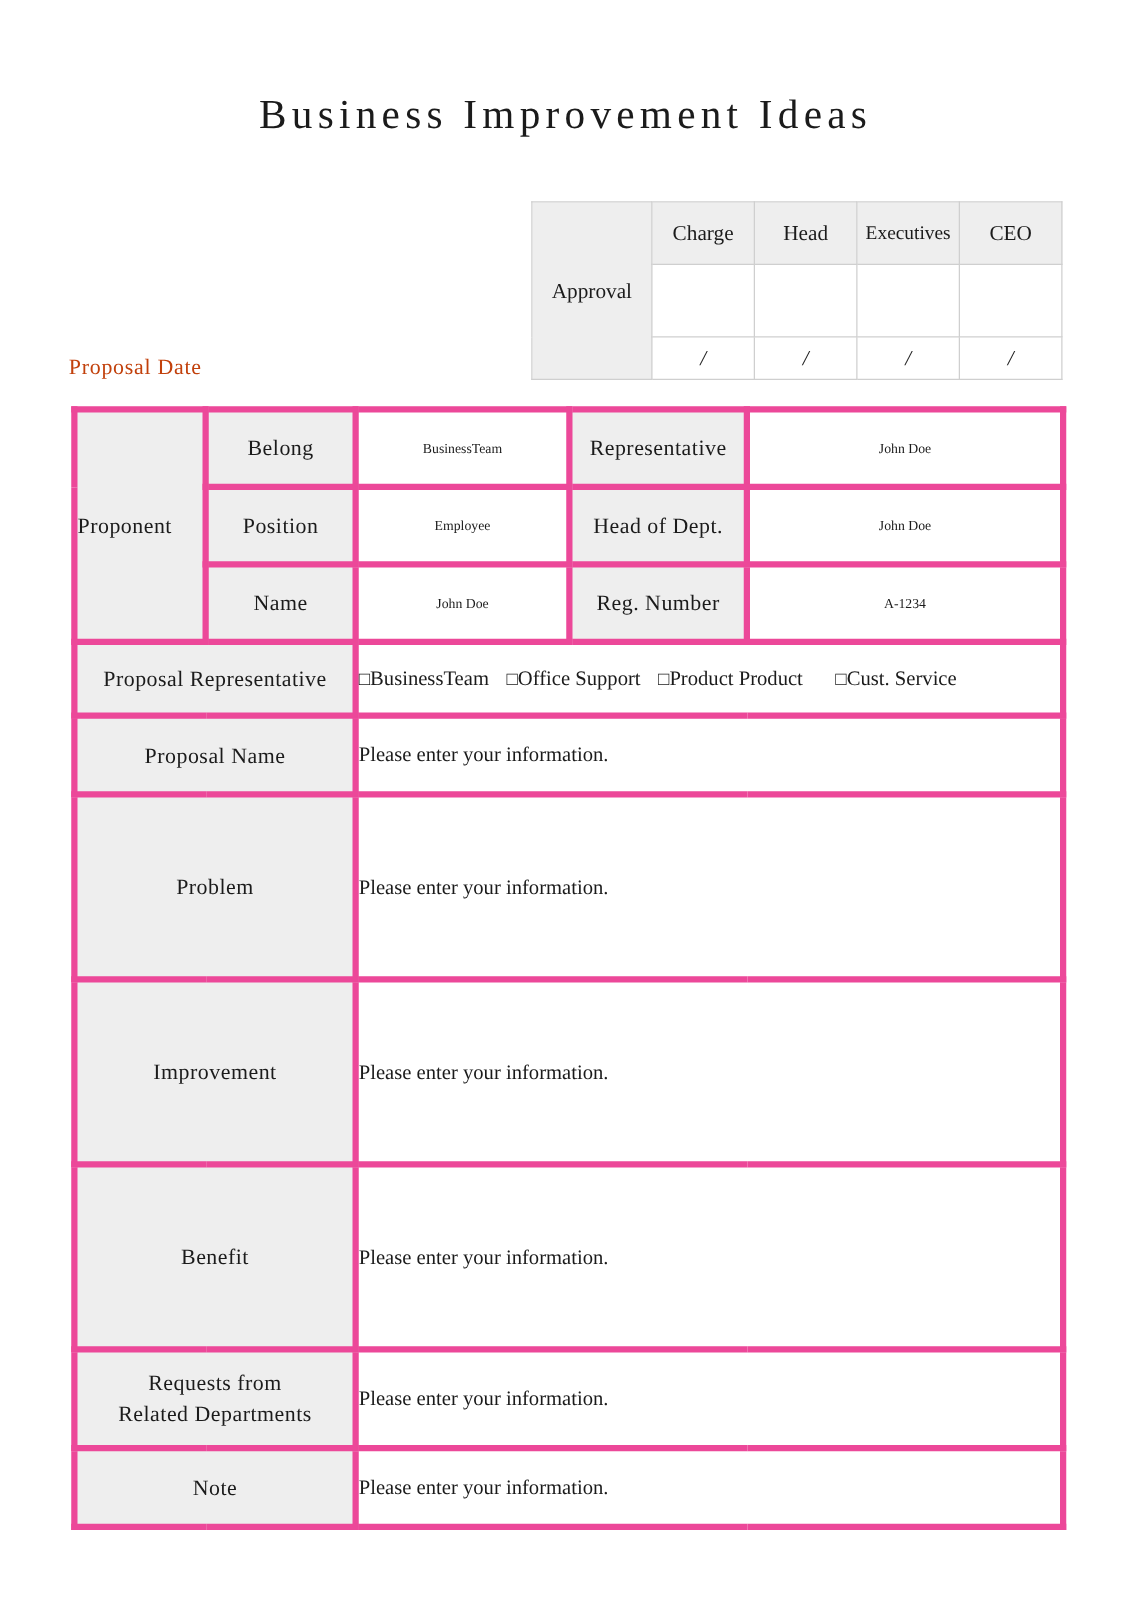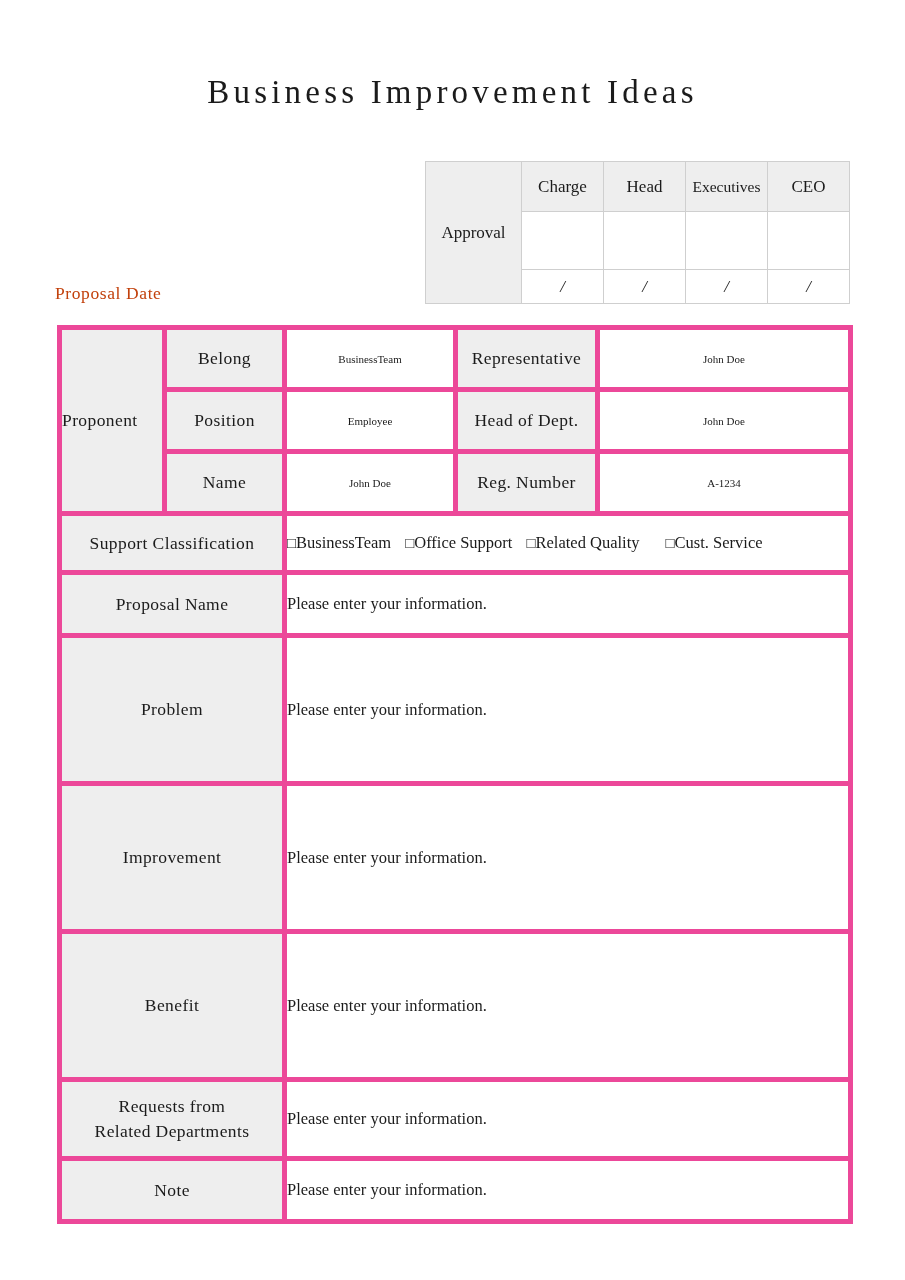"Support Classification" td.lbl-wide { text: Support Classification -> Proposal Representative }
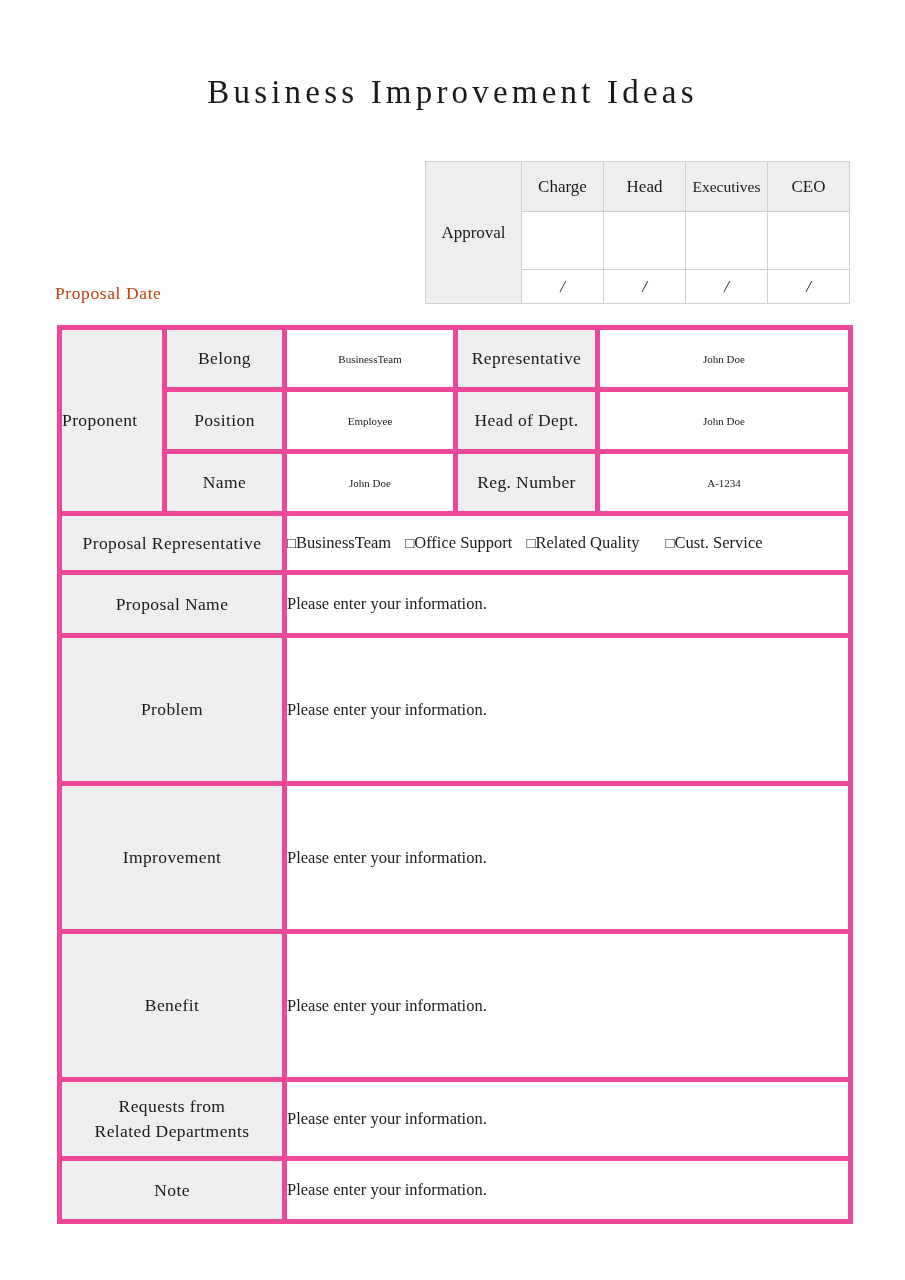"Related Quality" span { text: Related Quality -> Product Product }
